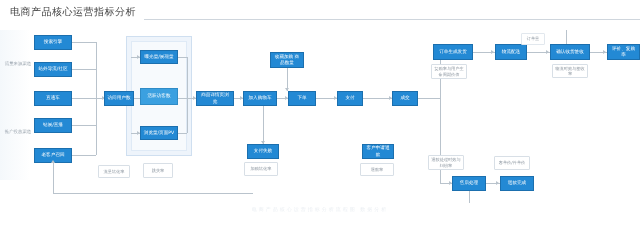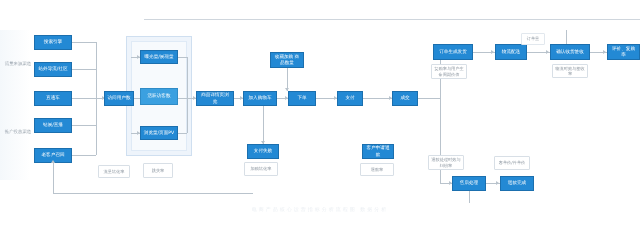"电商产品核心运营指标分析" div.title-text { html: none -> <div>电商产品核心运营指标分析</div> }
